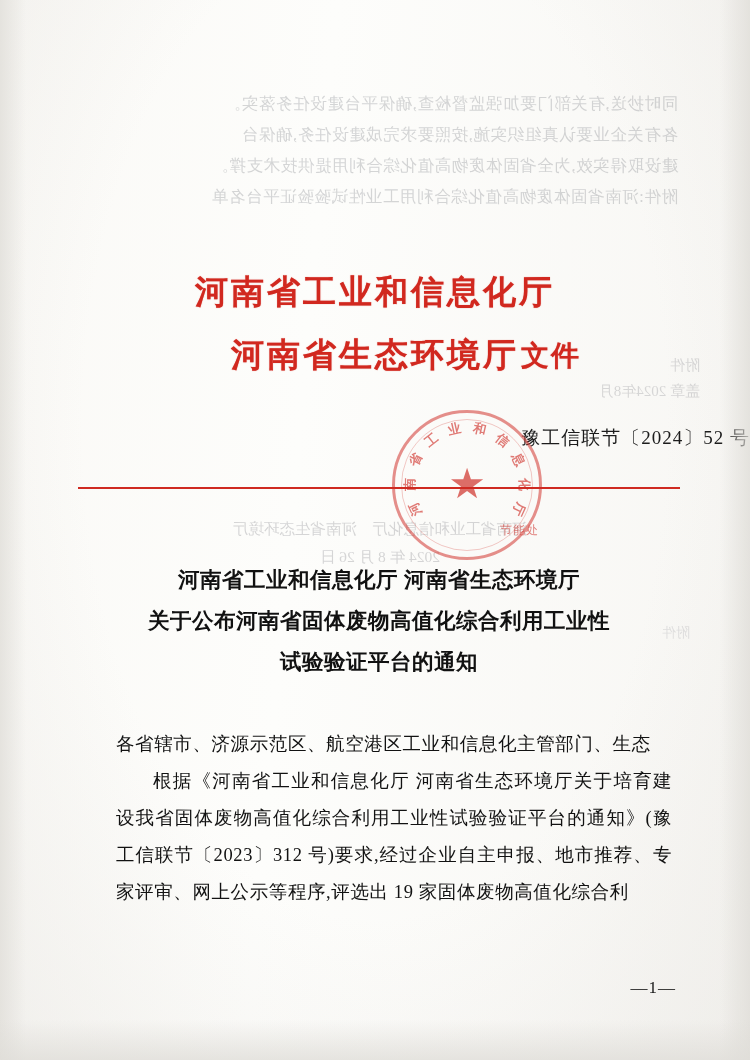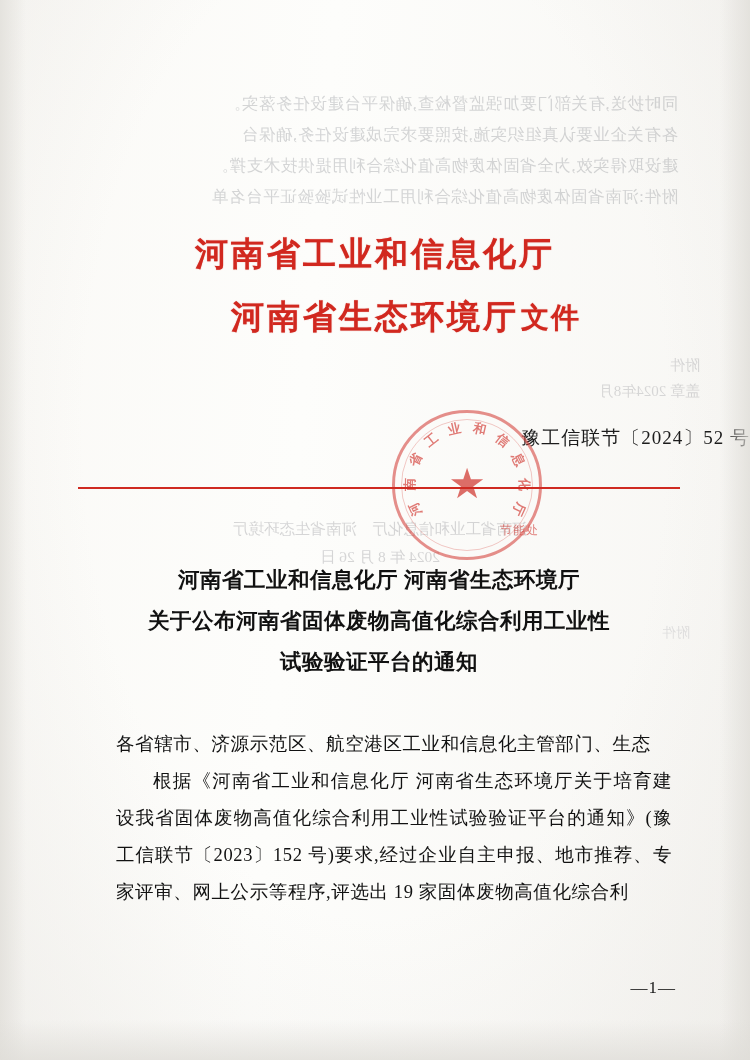"河南省工业和信息化厅" .masthead .l1 { margin-top: none -> 38px }
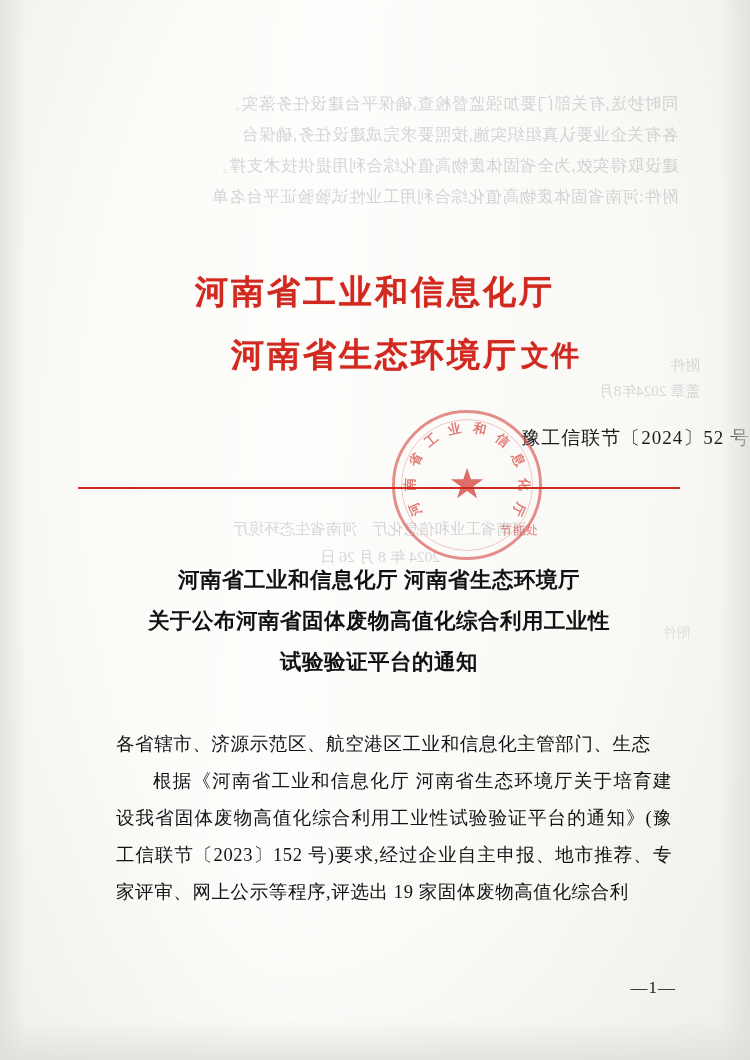"根据《河南省工业和信息化厅" p.indent { text: 152 -> 312 }
